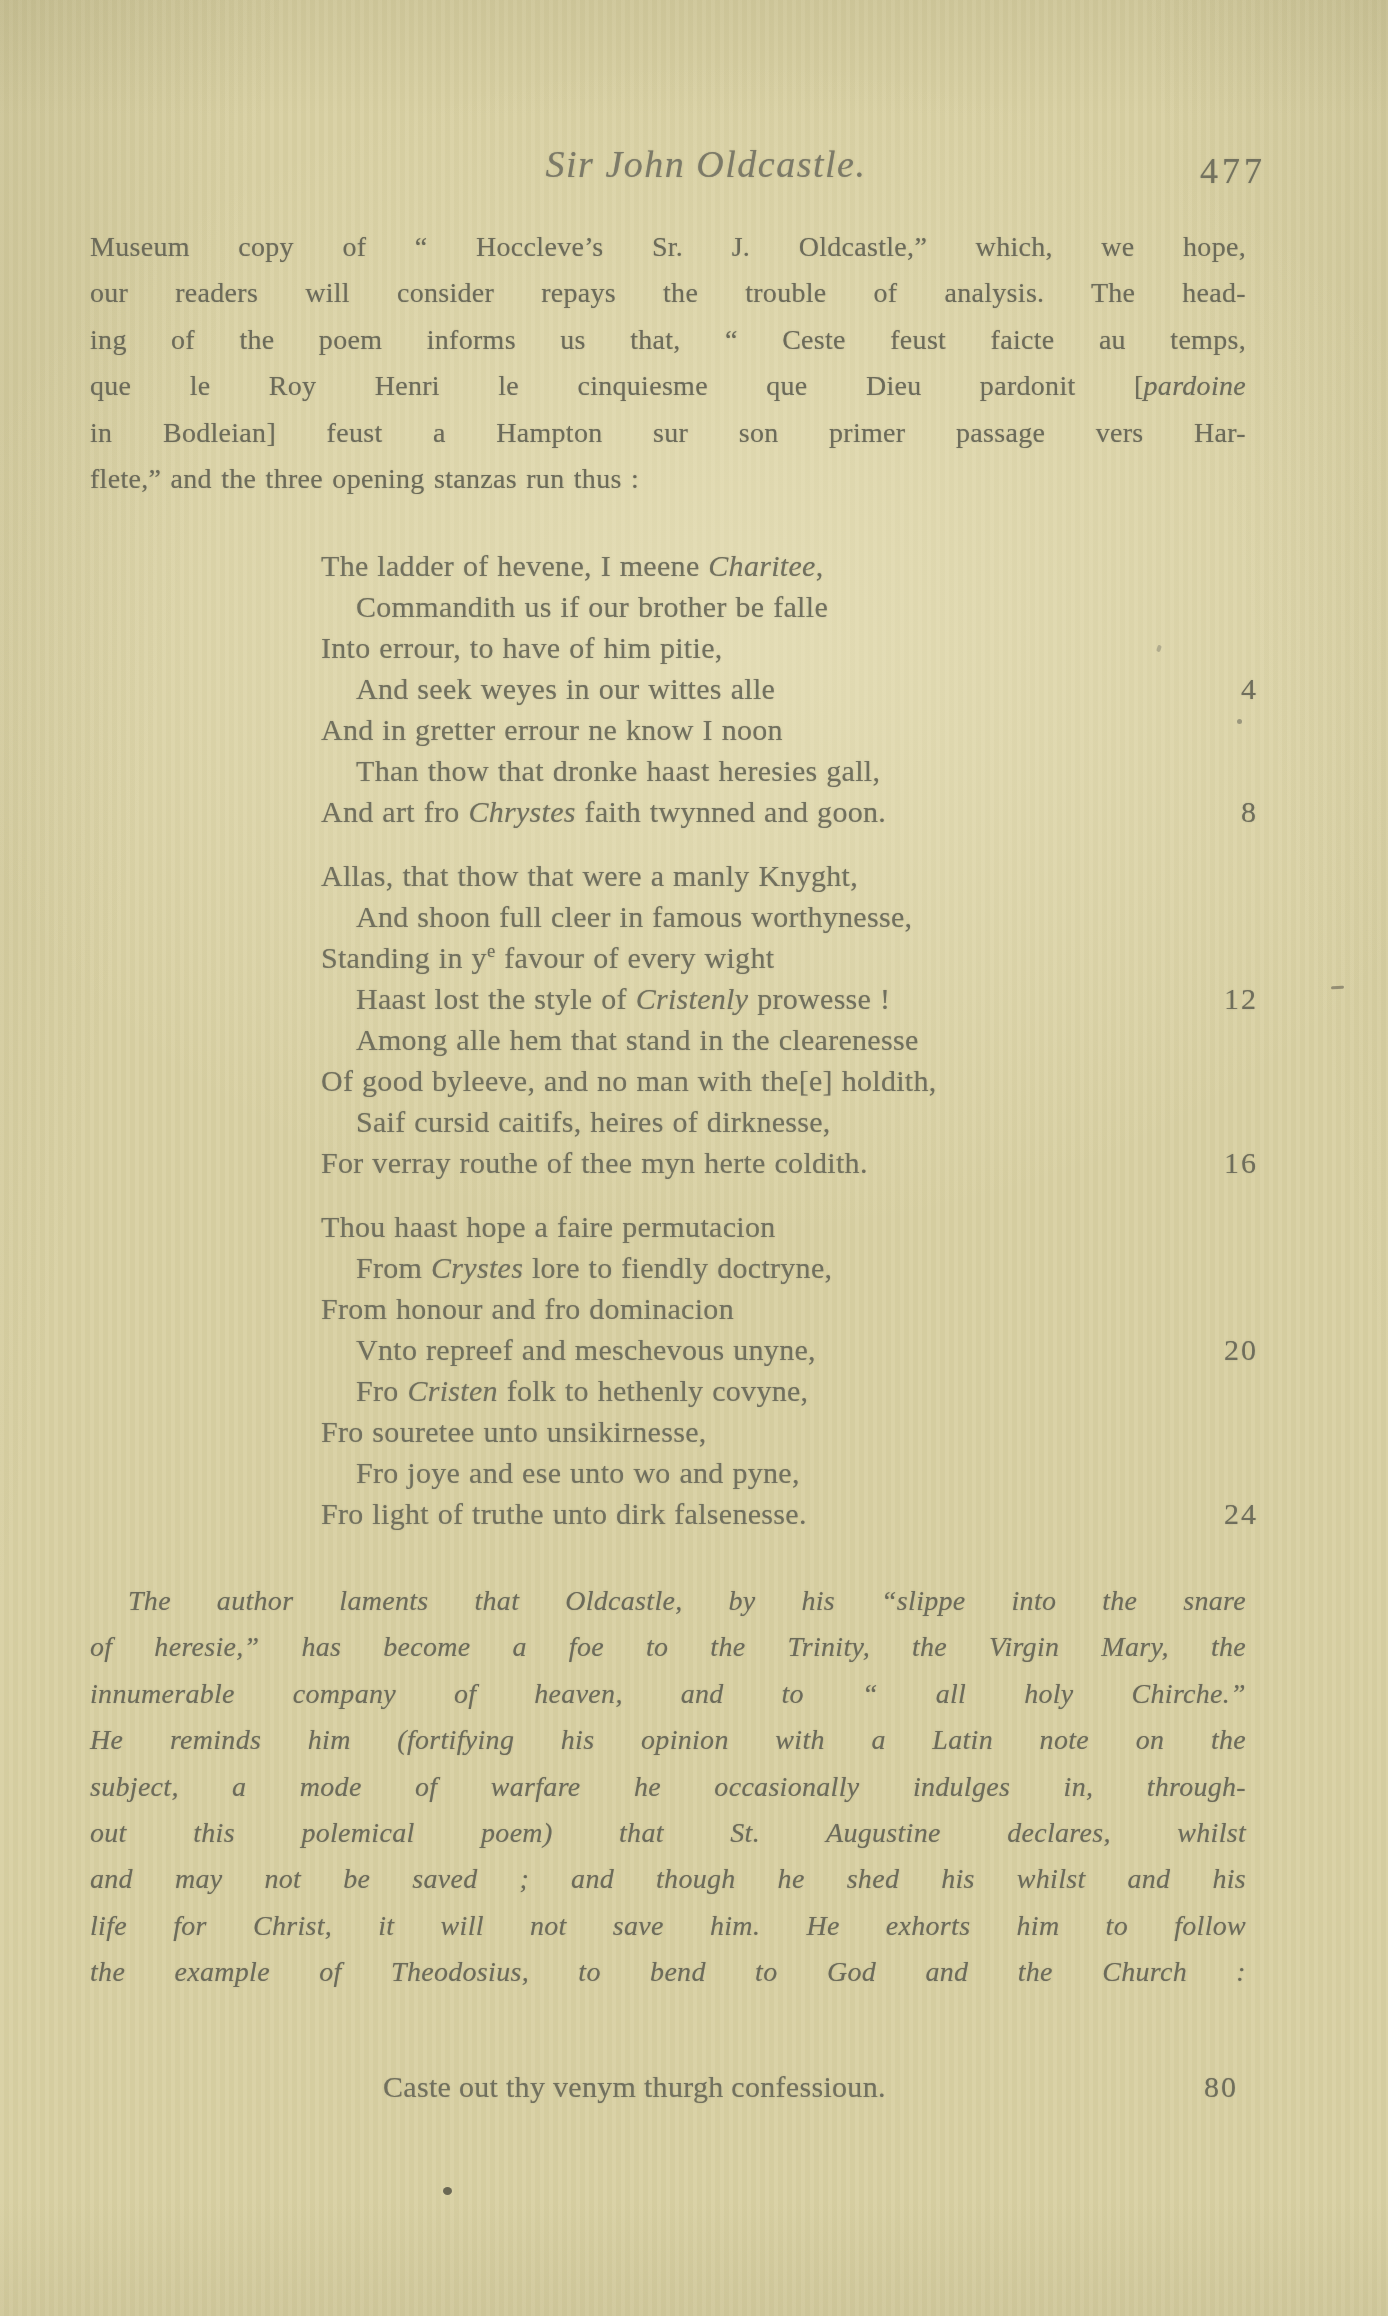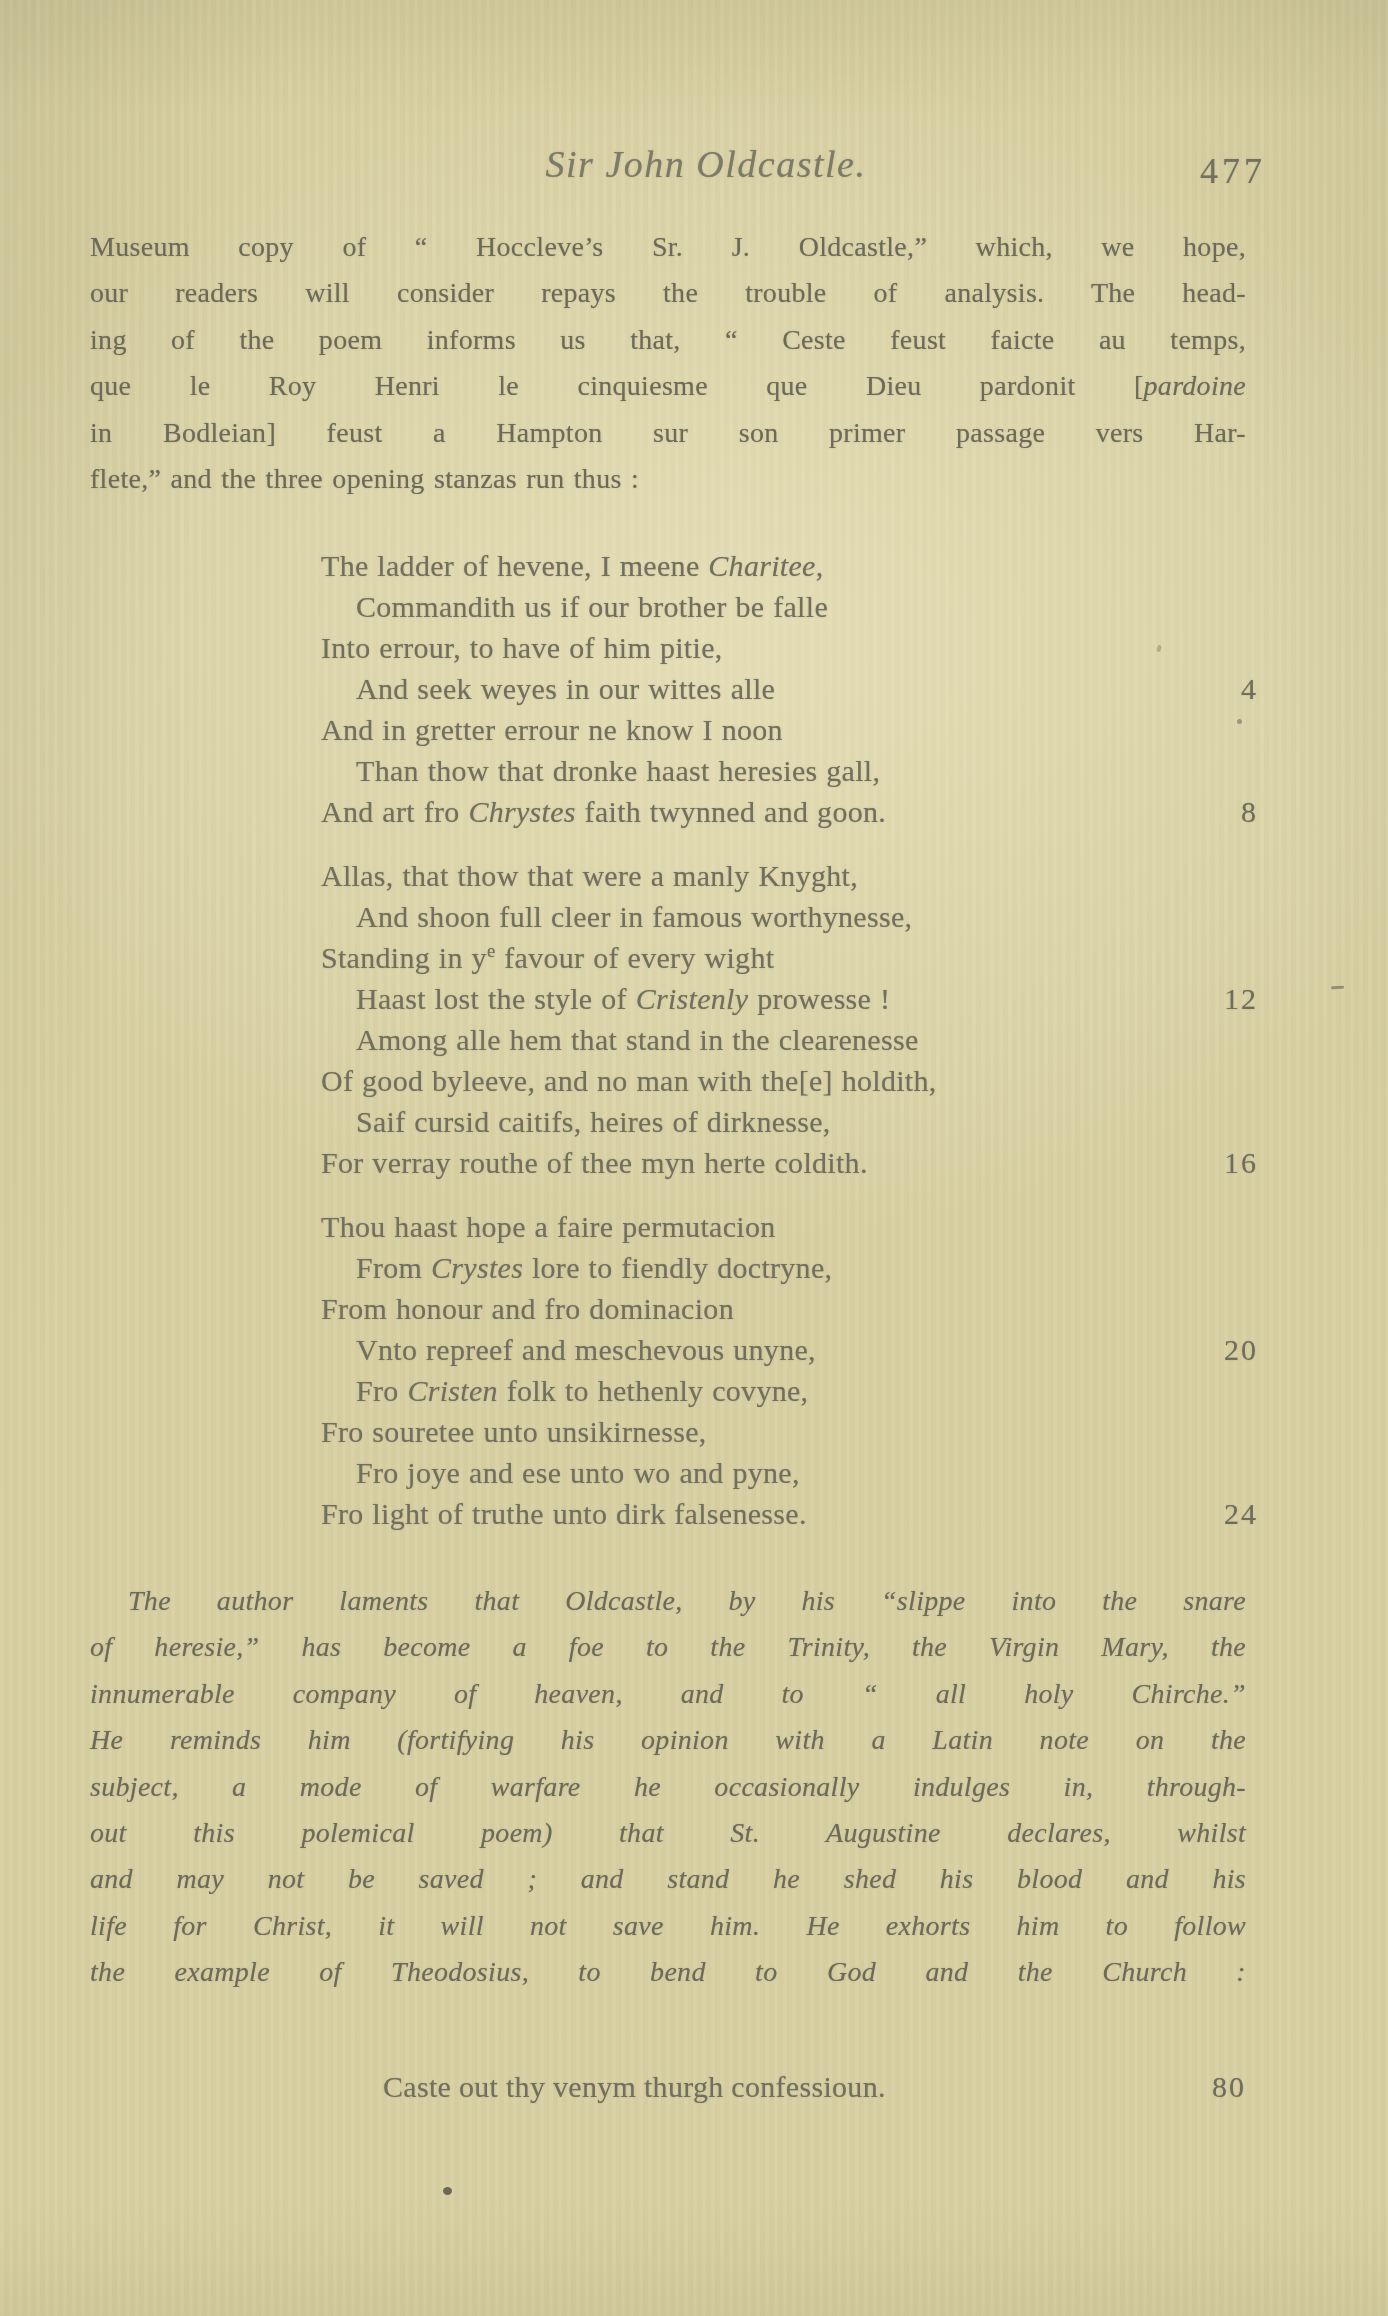"and may not be saved" div.bl { text: stand he shed his blood -> though he shed his whilst }
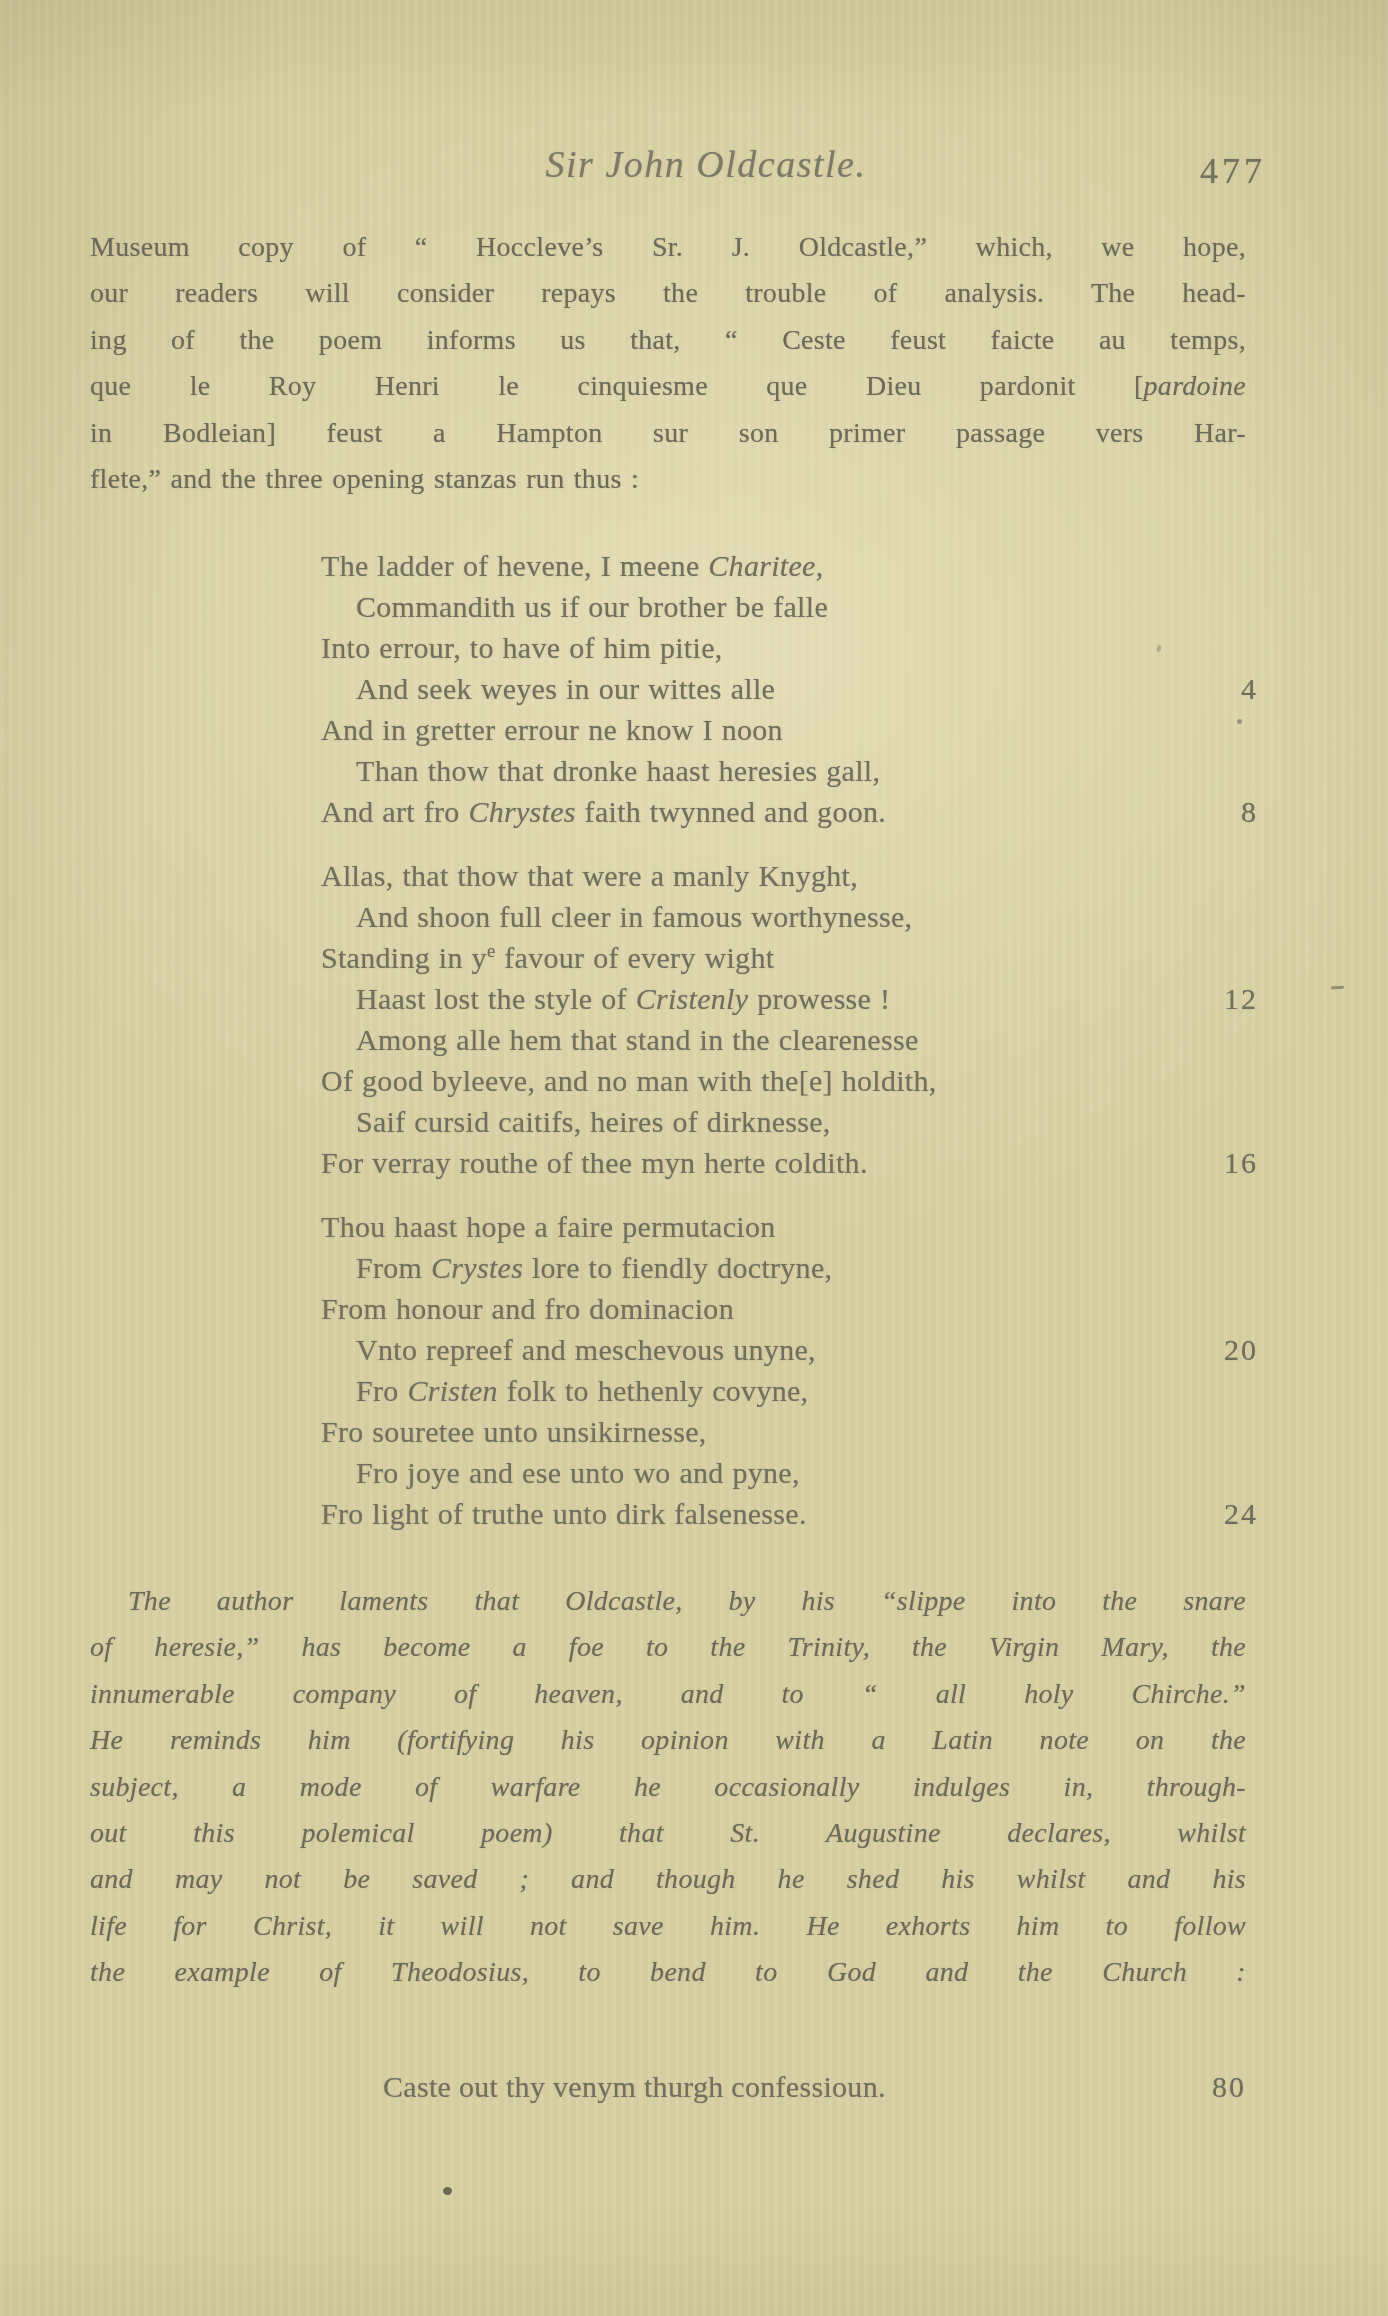"80" .closing .num { right: 12px -> 20px }
